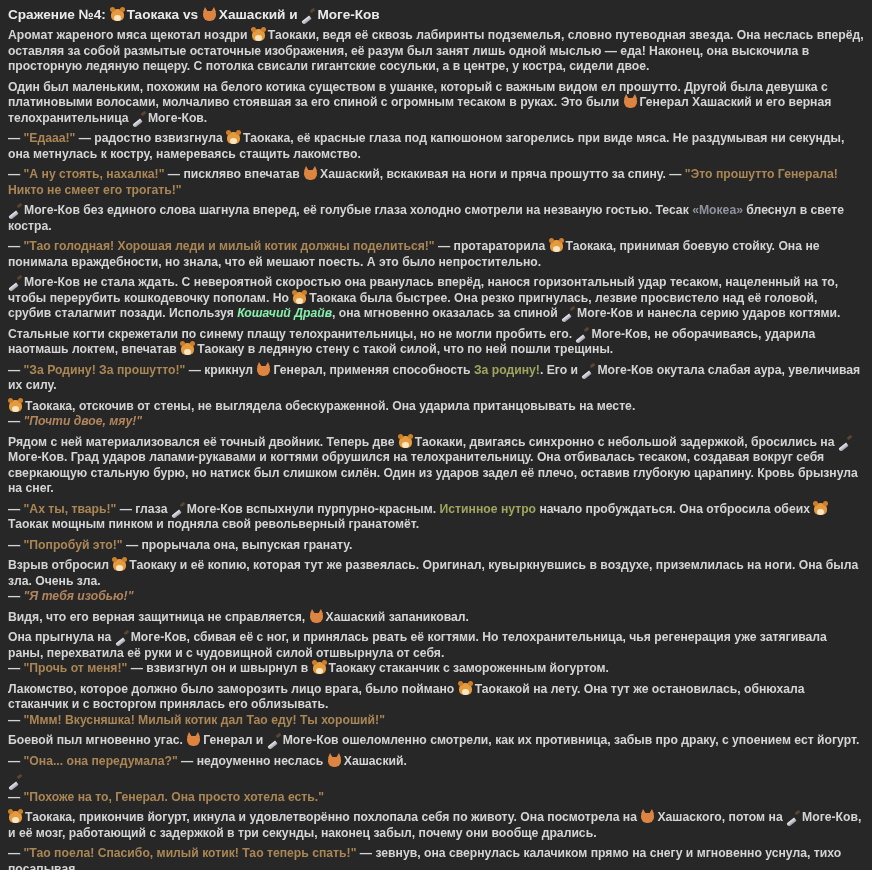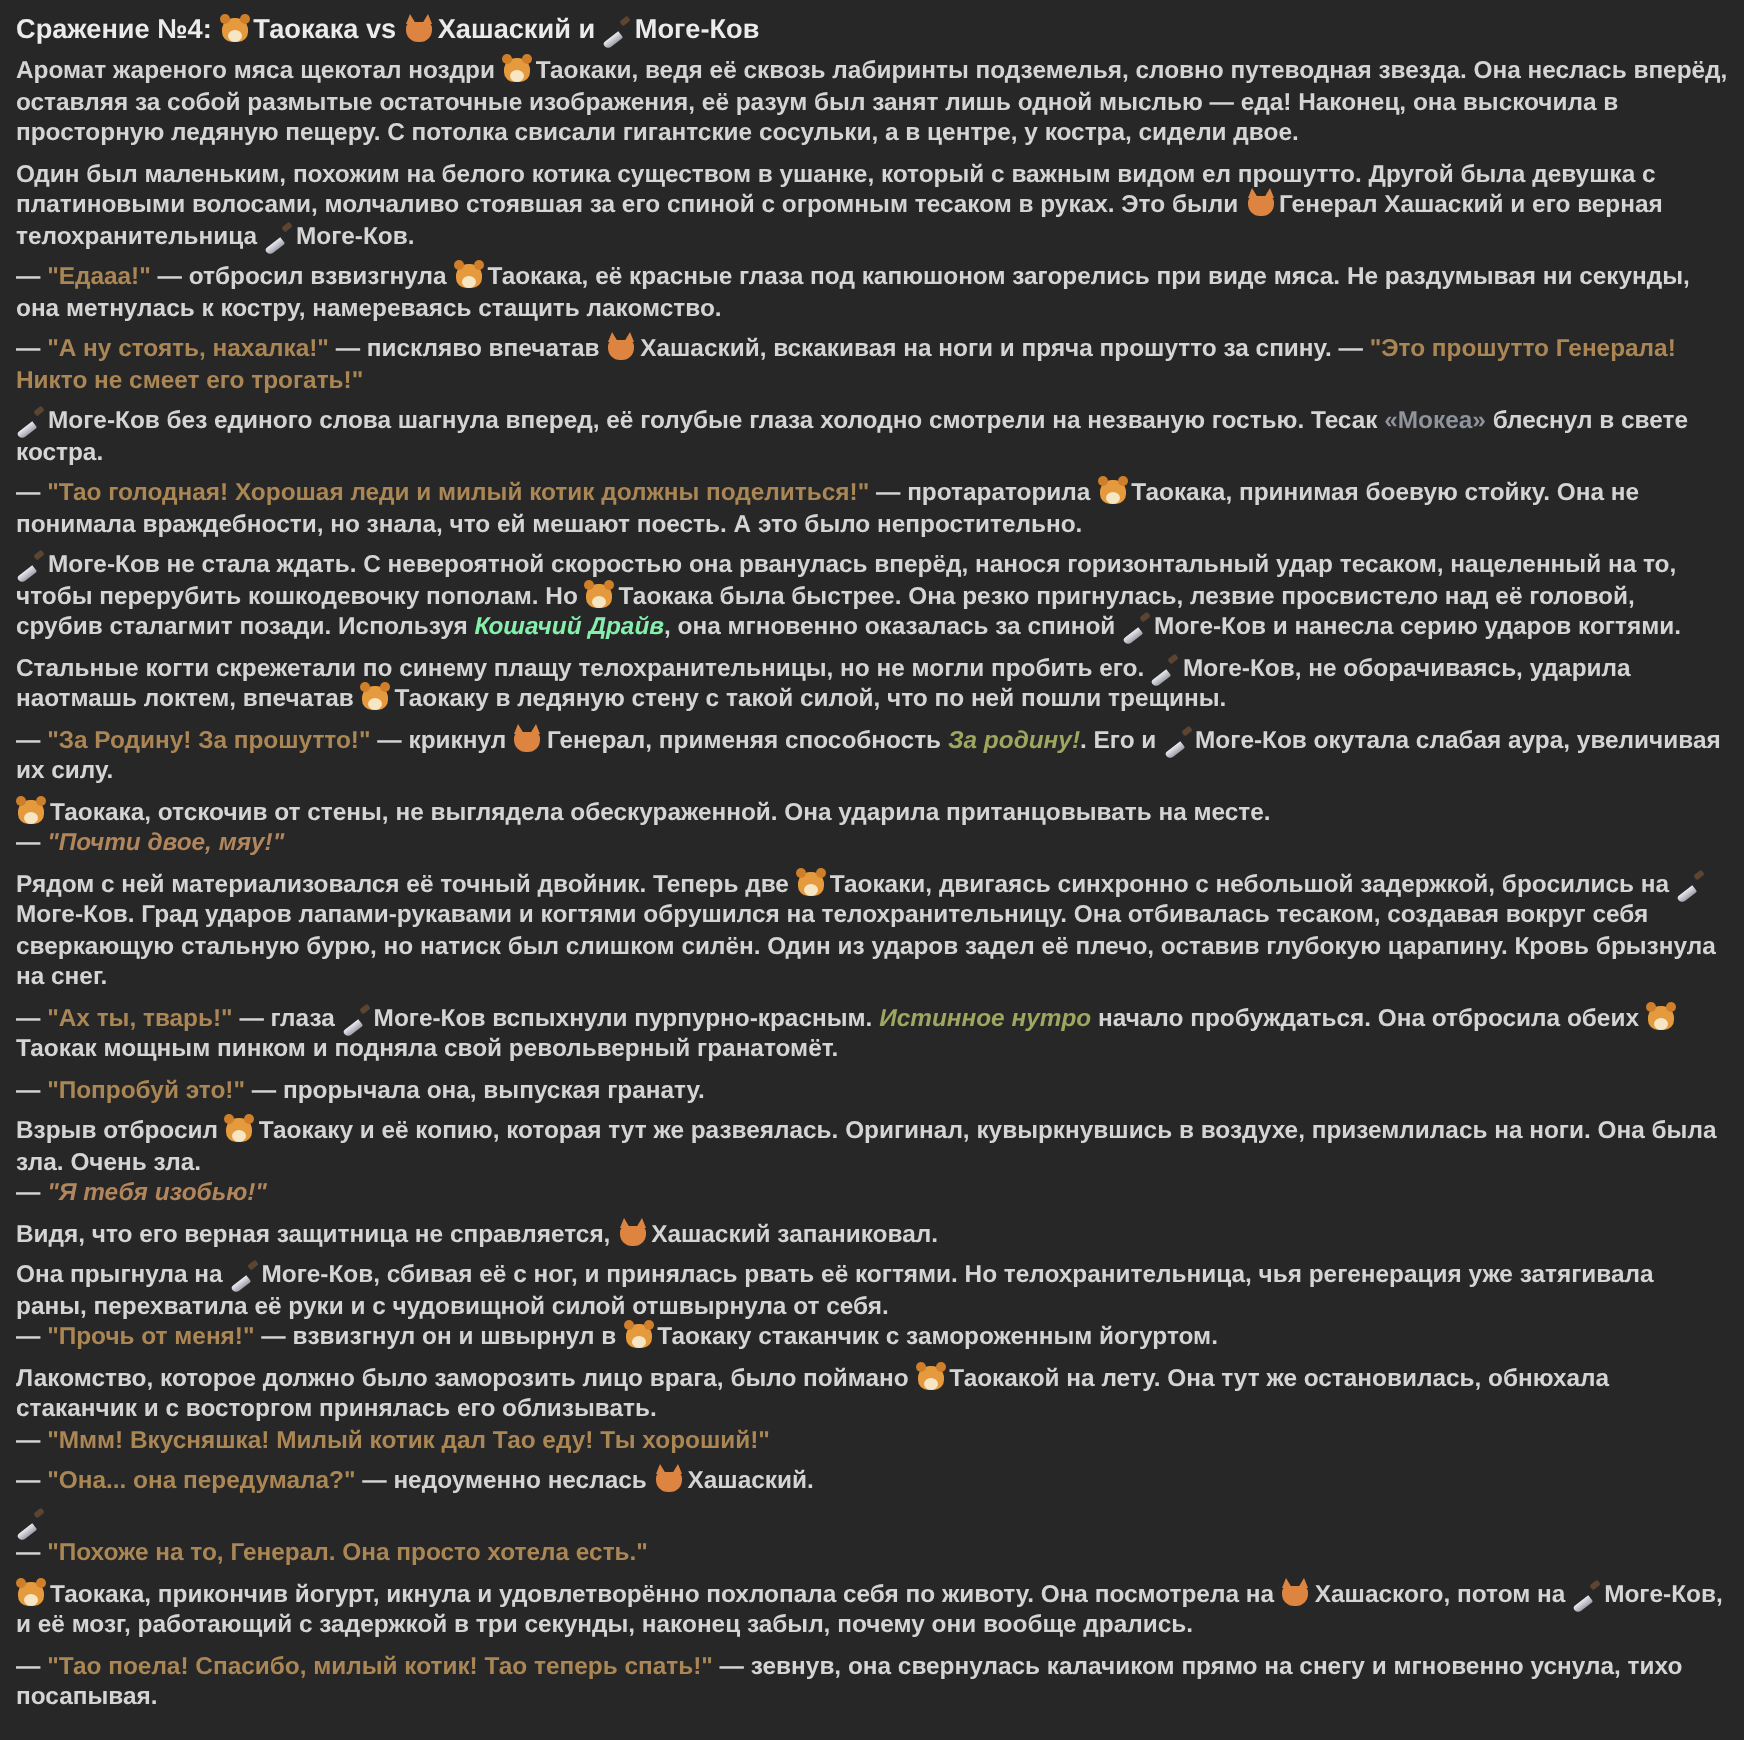"— отбросил взвизгнула" span.sg-n { text: отбросил -> радостно }
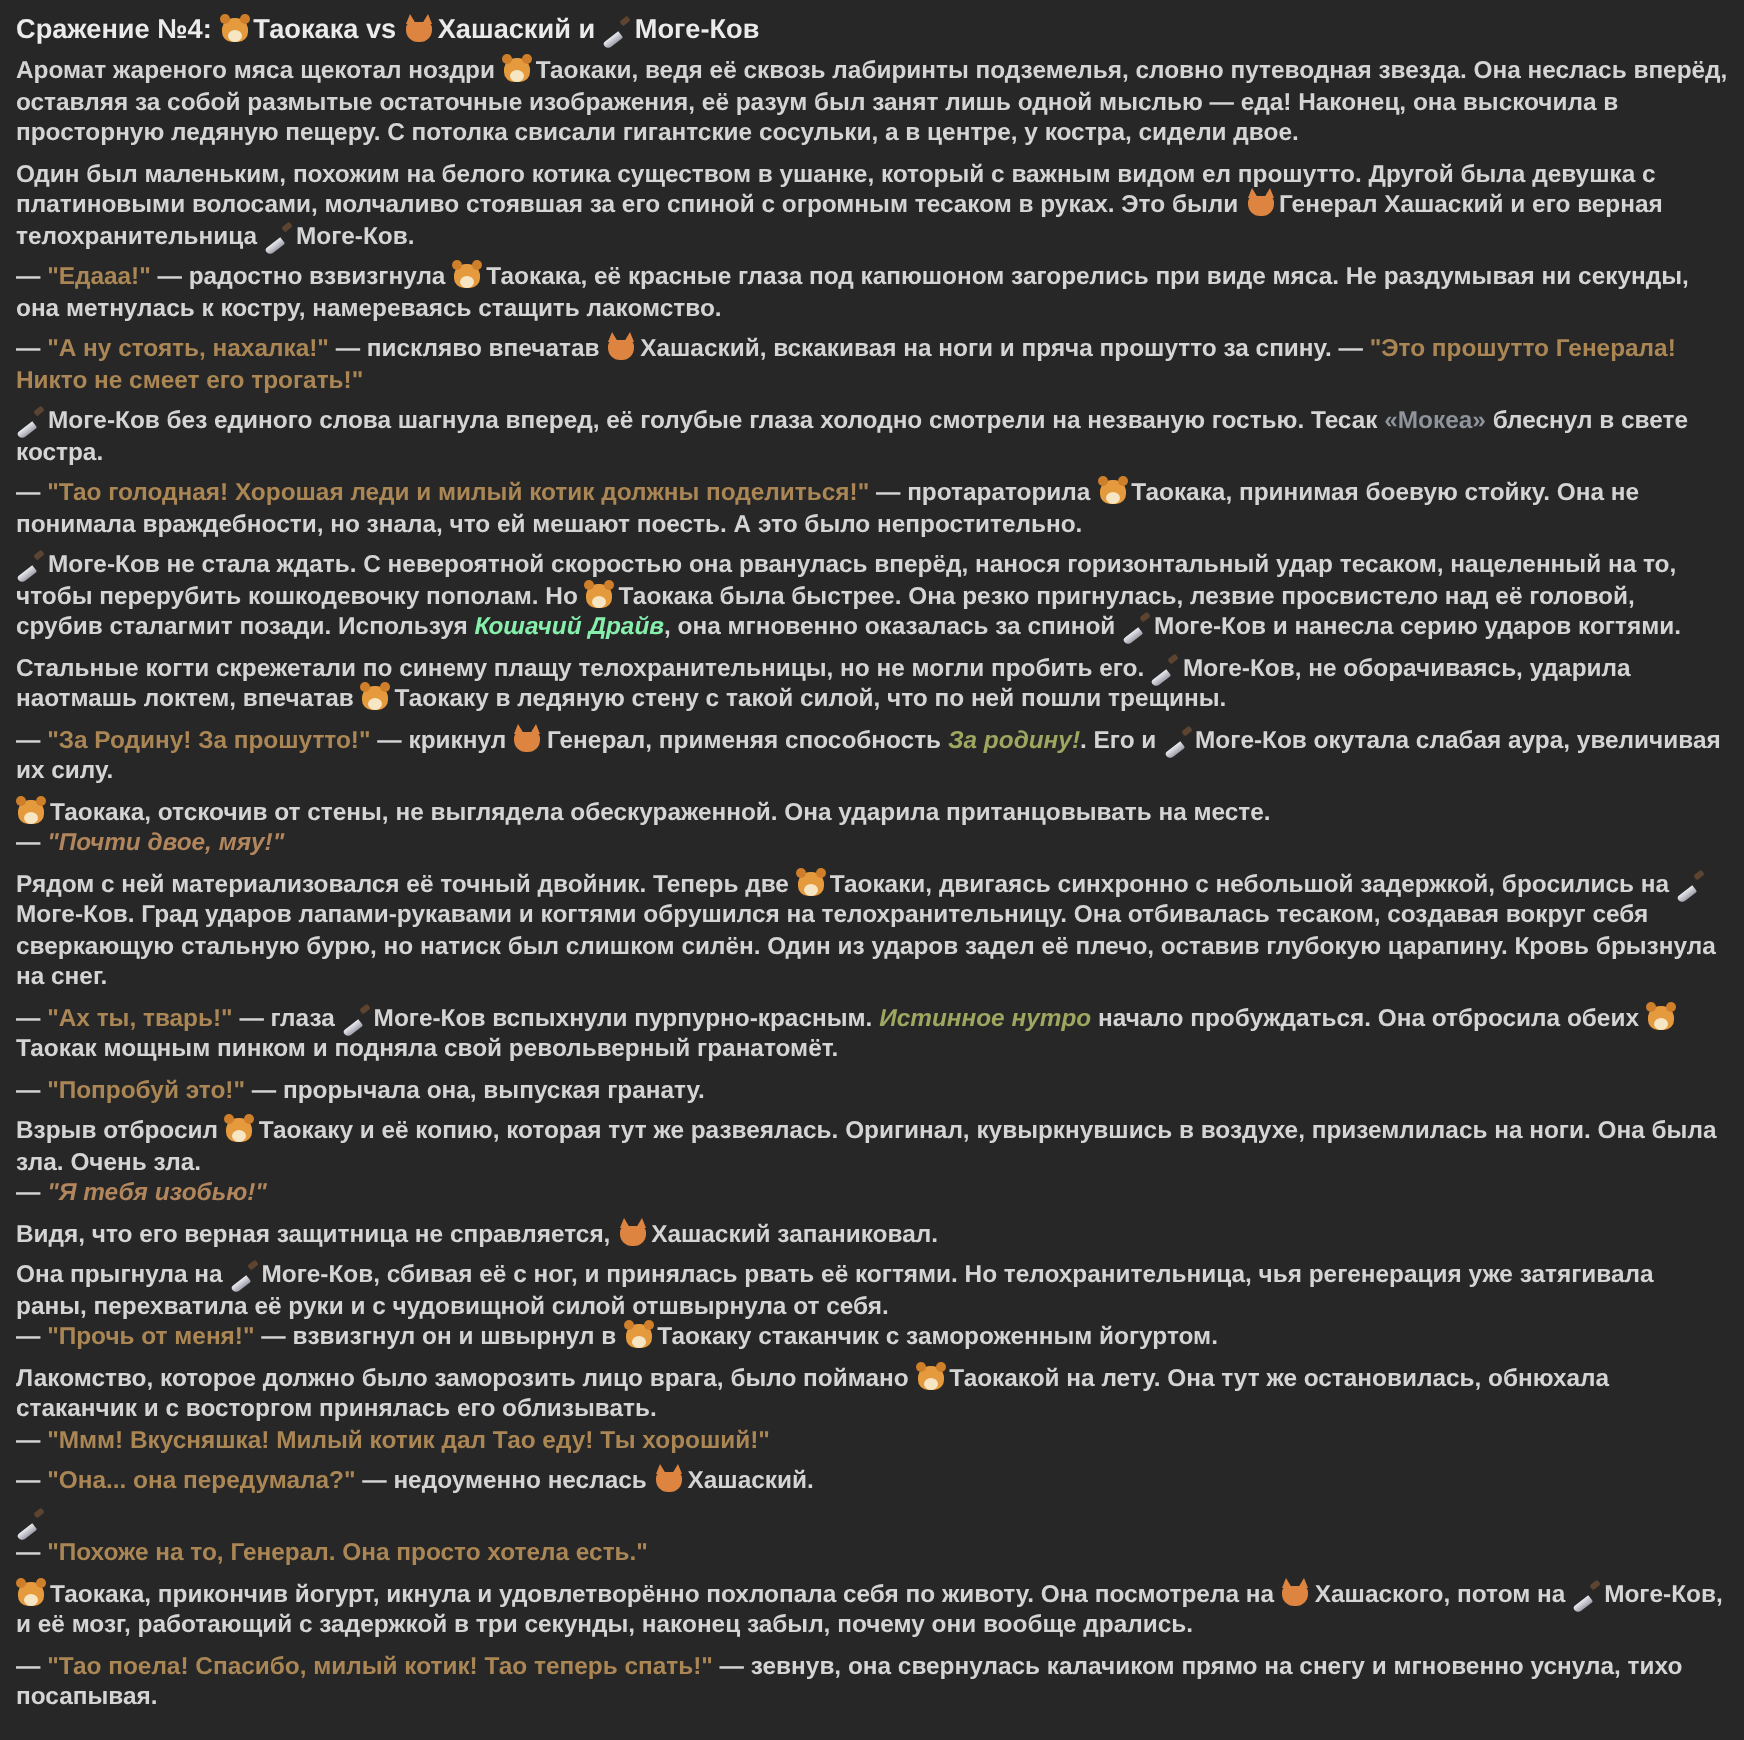"За родину!" .sg-gi { font-style: italic -> none }
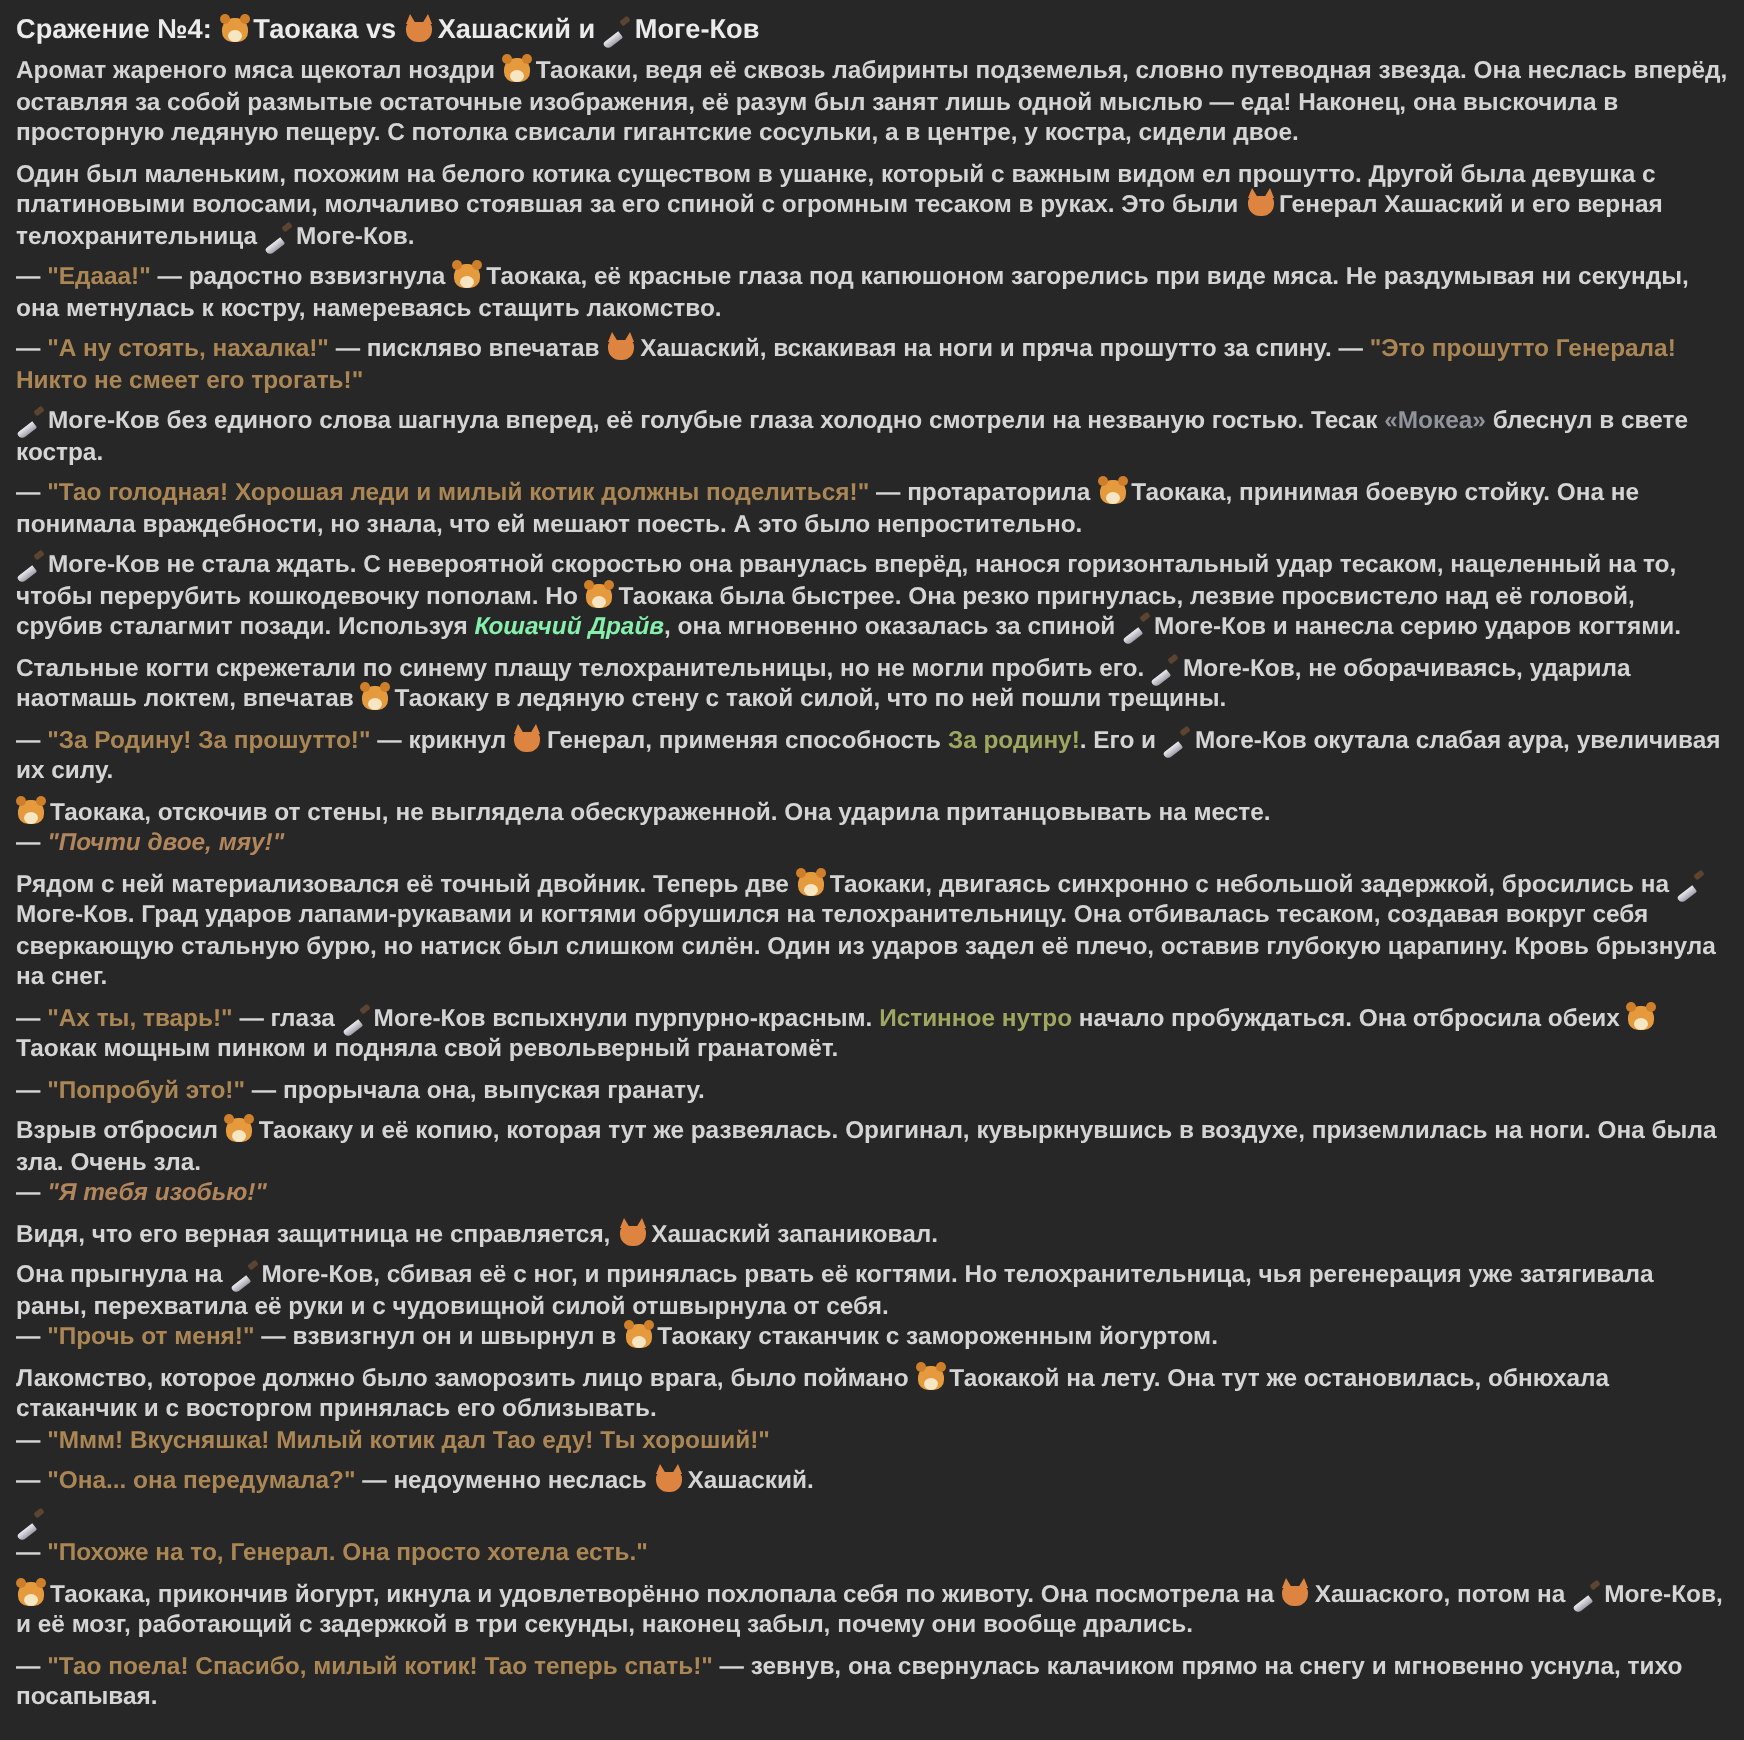"Боевой пыл мгновенно угас. Генерал" div.para { html: none -> <div><span>Боевой пыл мгновенно угас. </span><span></span><span>Генерал и </span><span></span><span>Моге-Ков ошеломленно смотрели, как их противница, забыв про драку, с упоением ест йогурт.</span></div> }
